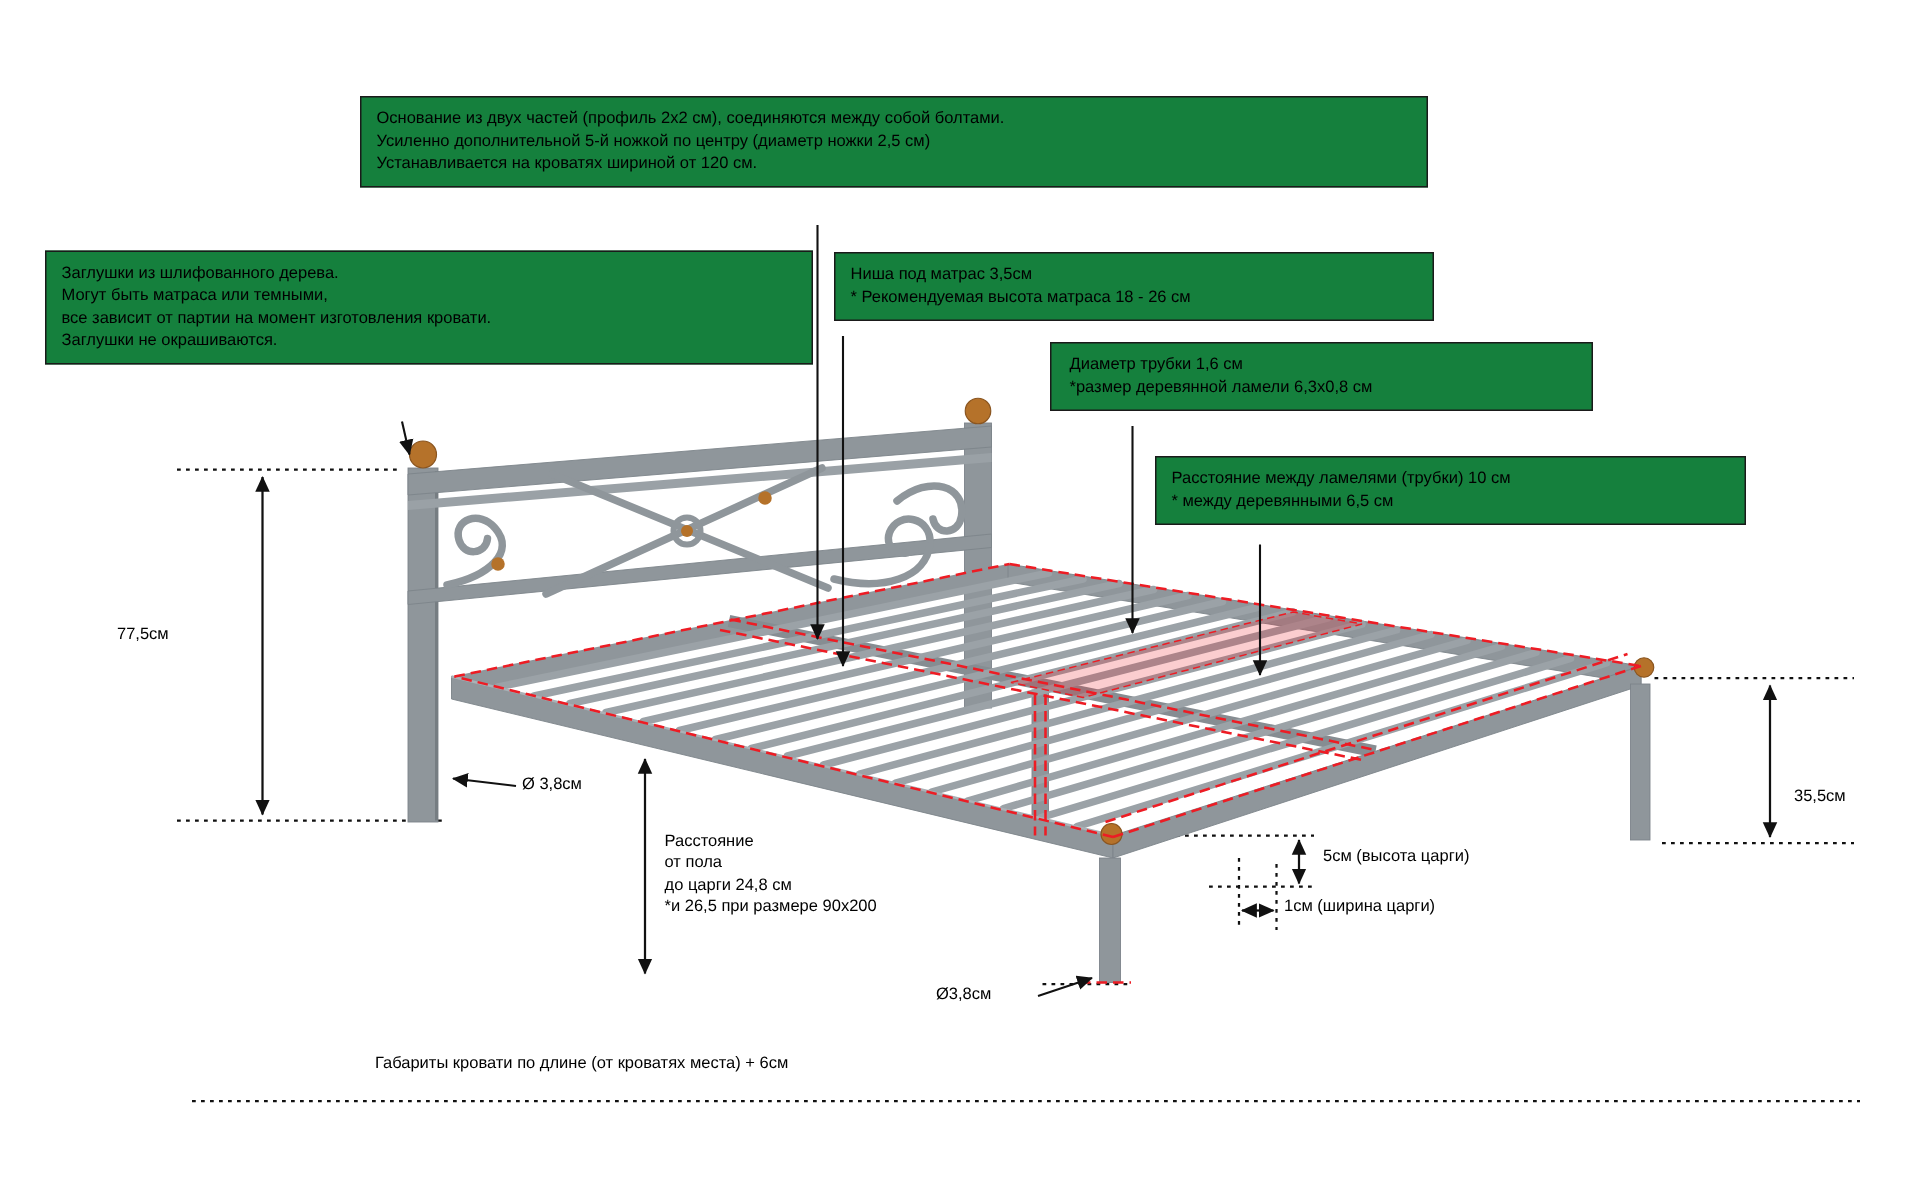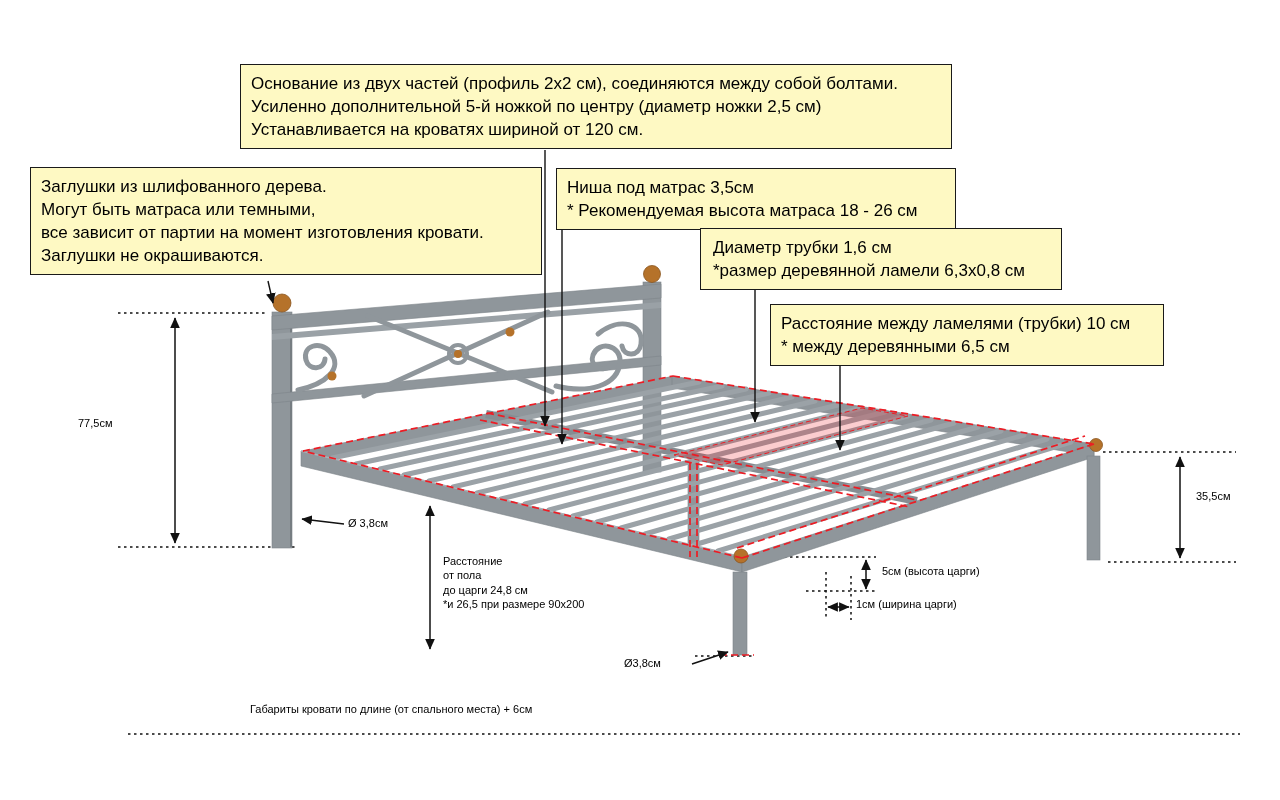"Основание из двух частей (профиль" .callout { background: #fef9c3 -> #15803d; font-size: 17px -> 11px }
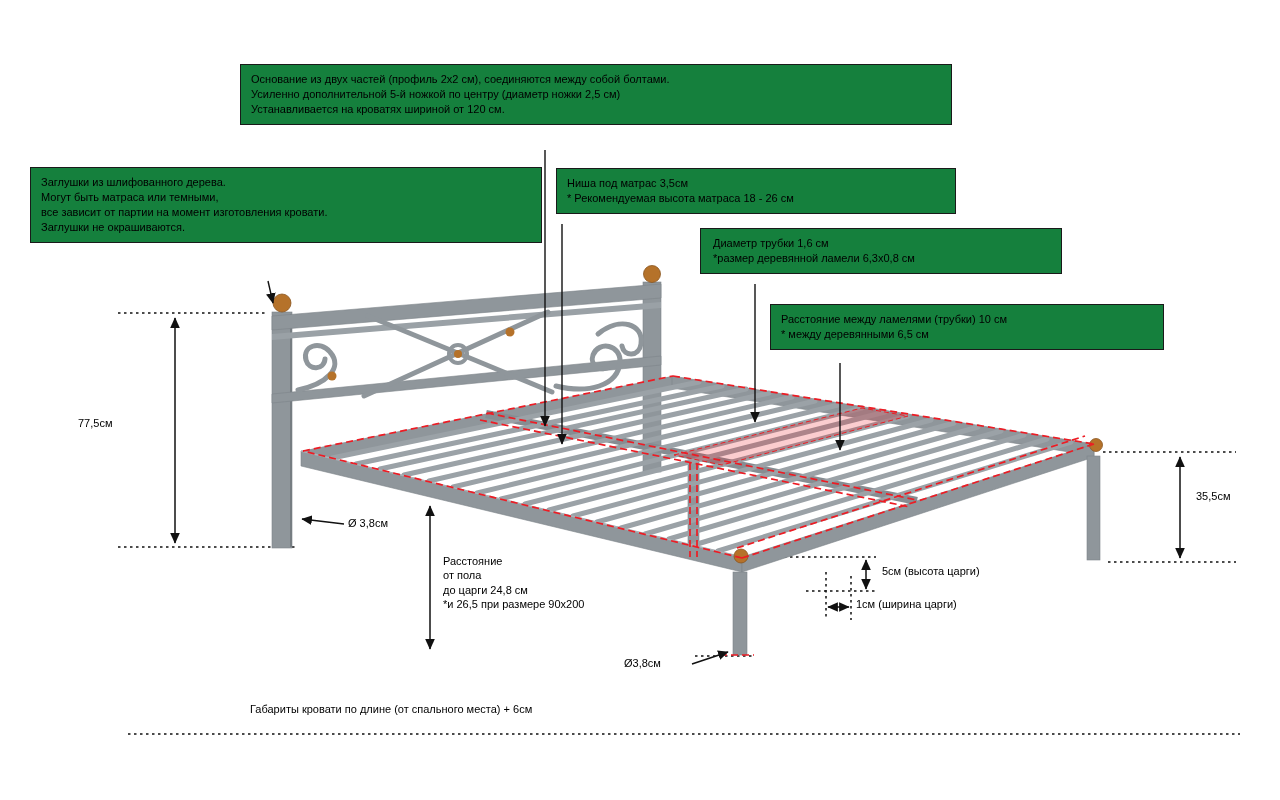"35,5см" div.lbl { top: 489px -> 524px }
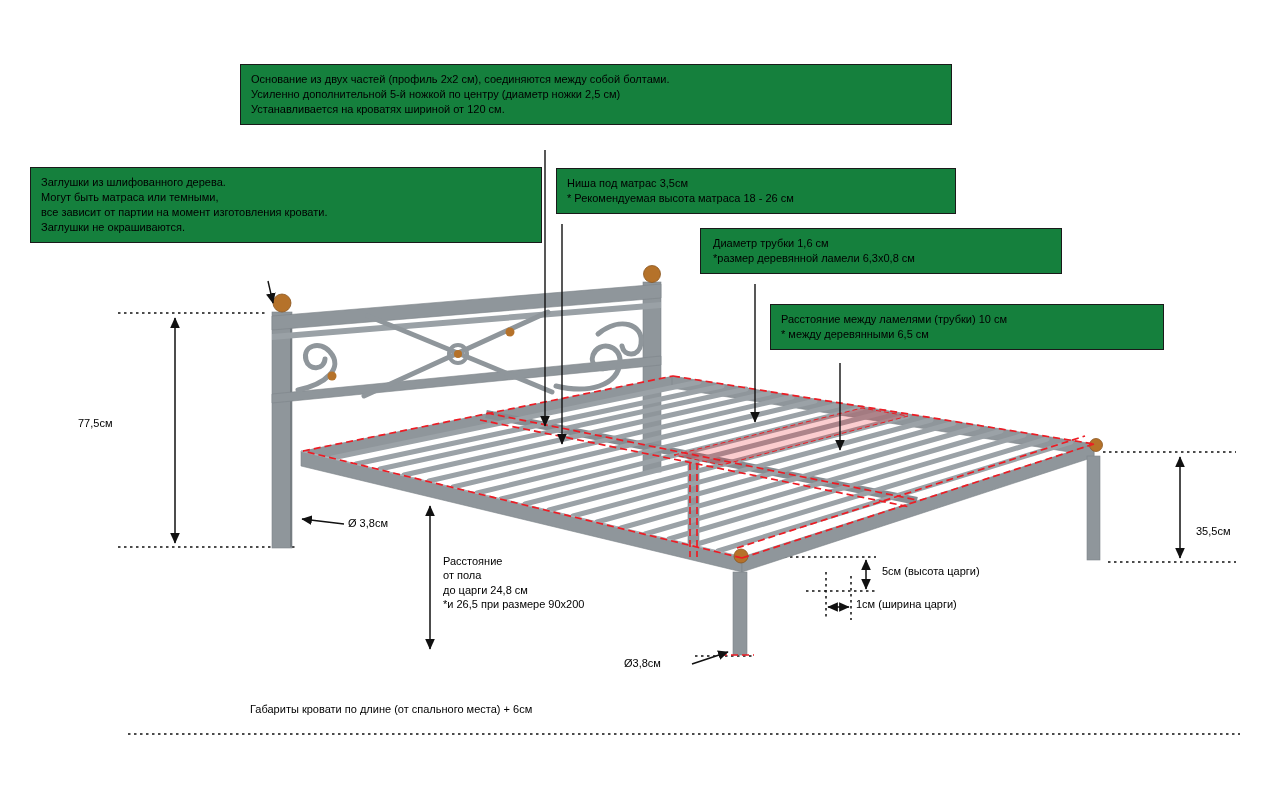"Габариты кровати по длине (от" div.lbl { text: спального -> кроватях }
